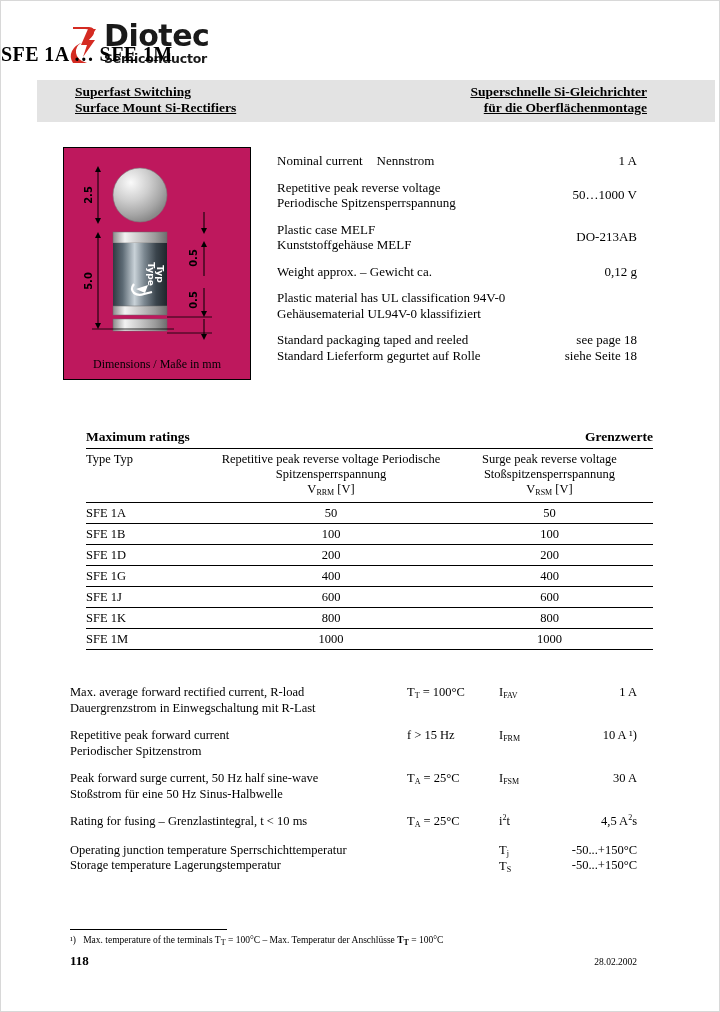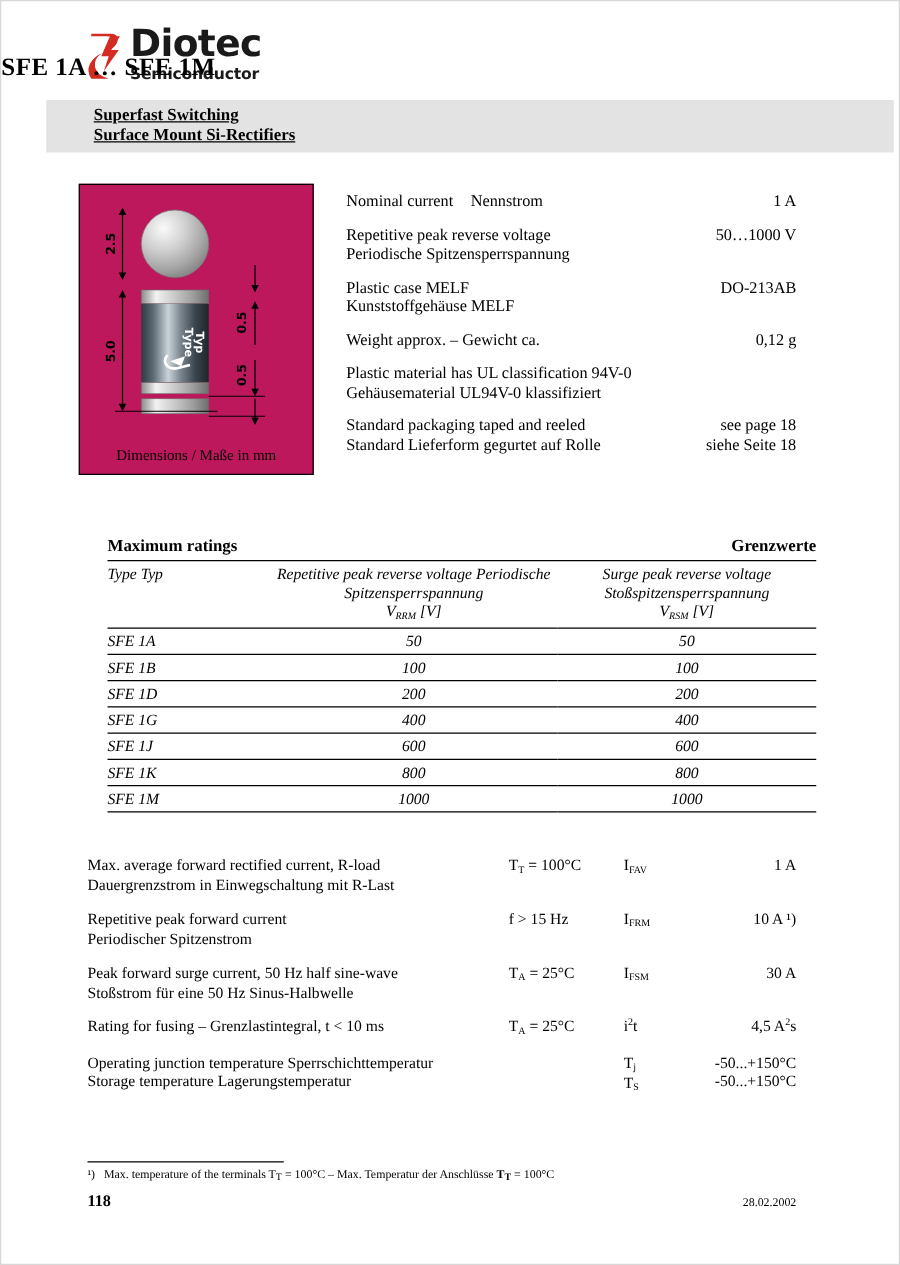"Superschnelle Si-Gleichrichter" div.band-col { html: none -> <div> <span>Superschnelle Si-Gleichrichter</span> <span>für die Oberflächenmontage</span> </div> }
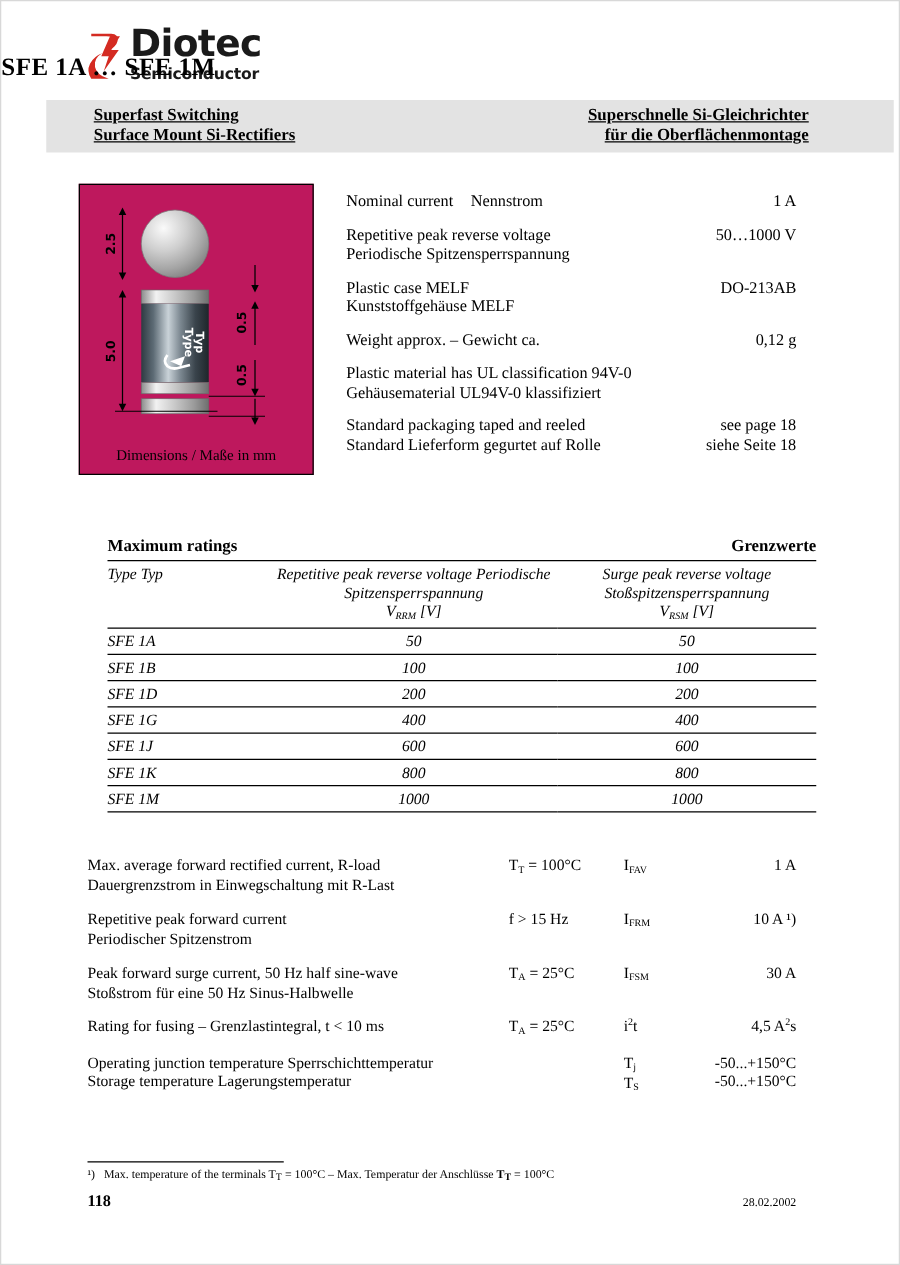"Nominal current Nennstrom" .spec-row { align-items: flex-start -> center }
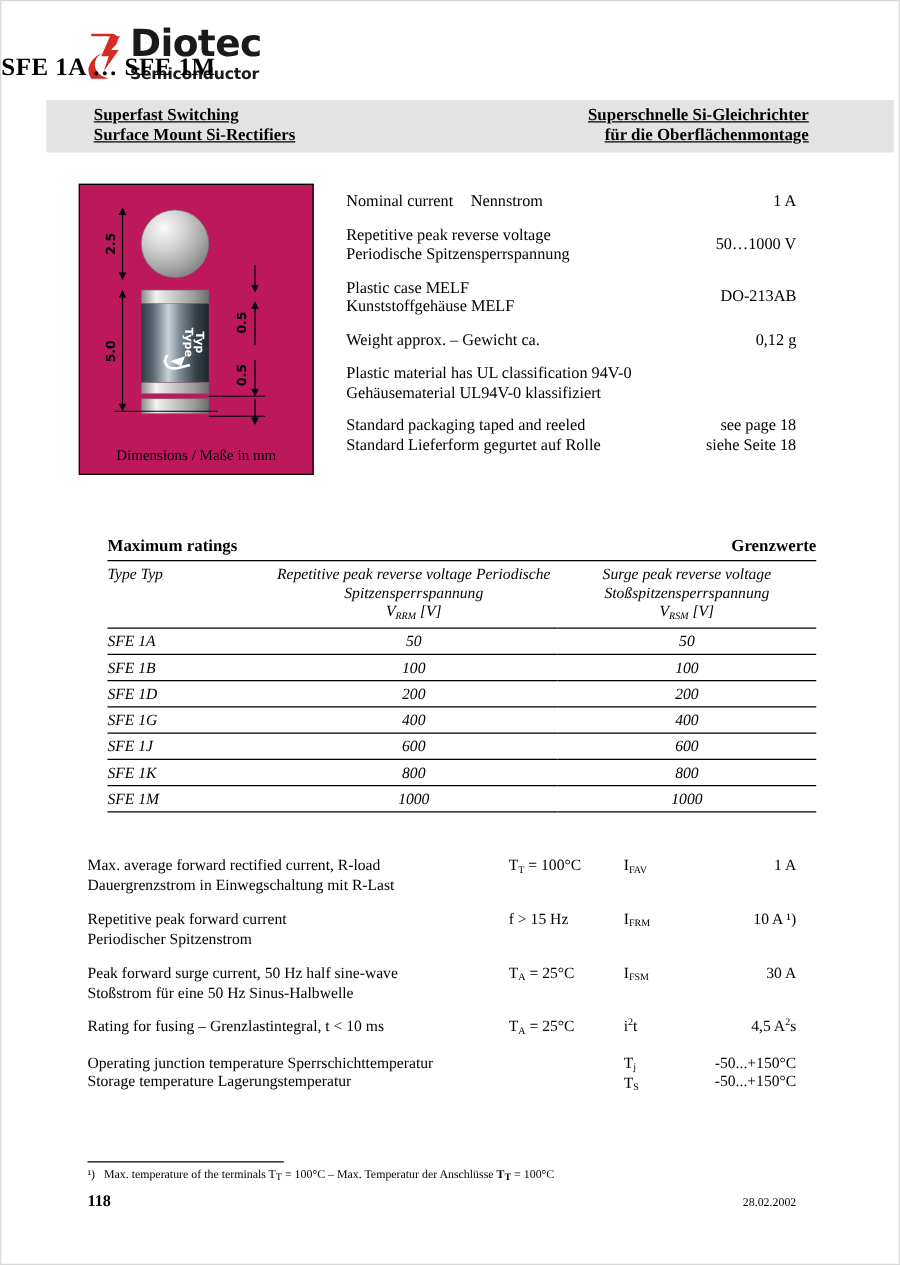"Type Typ" table.ratings-table { font-style: italic -> none }
